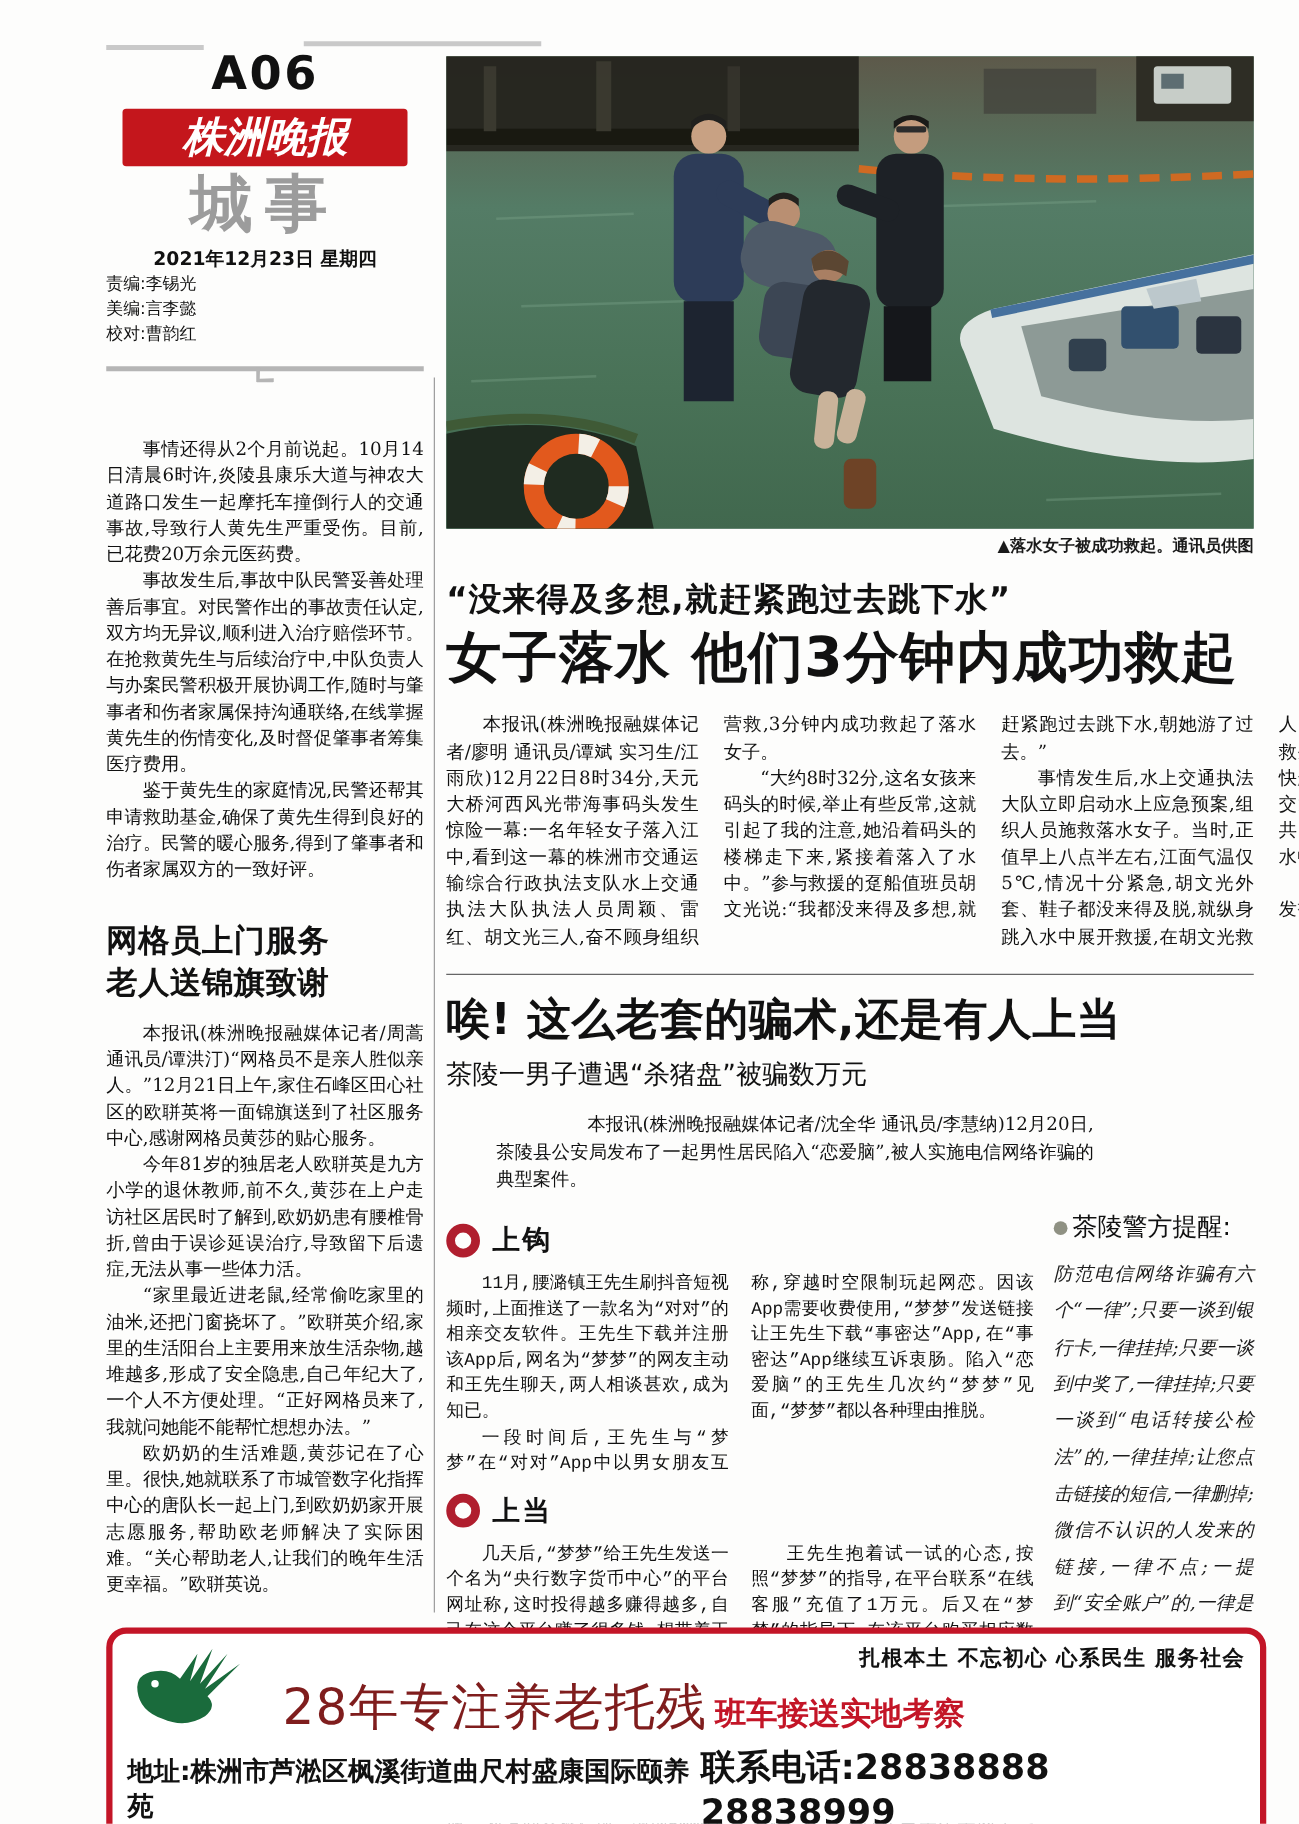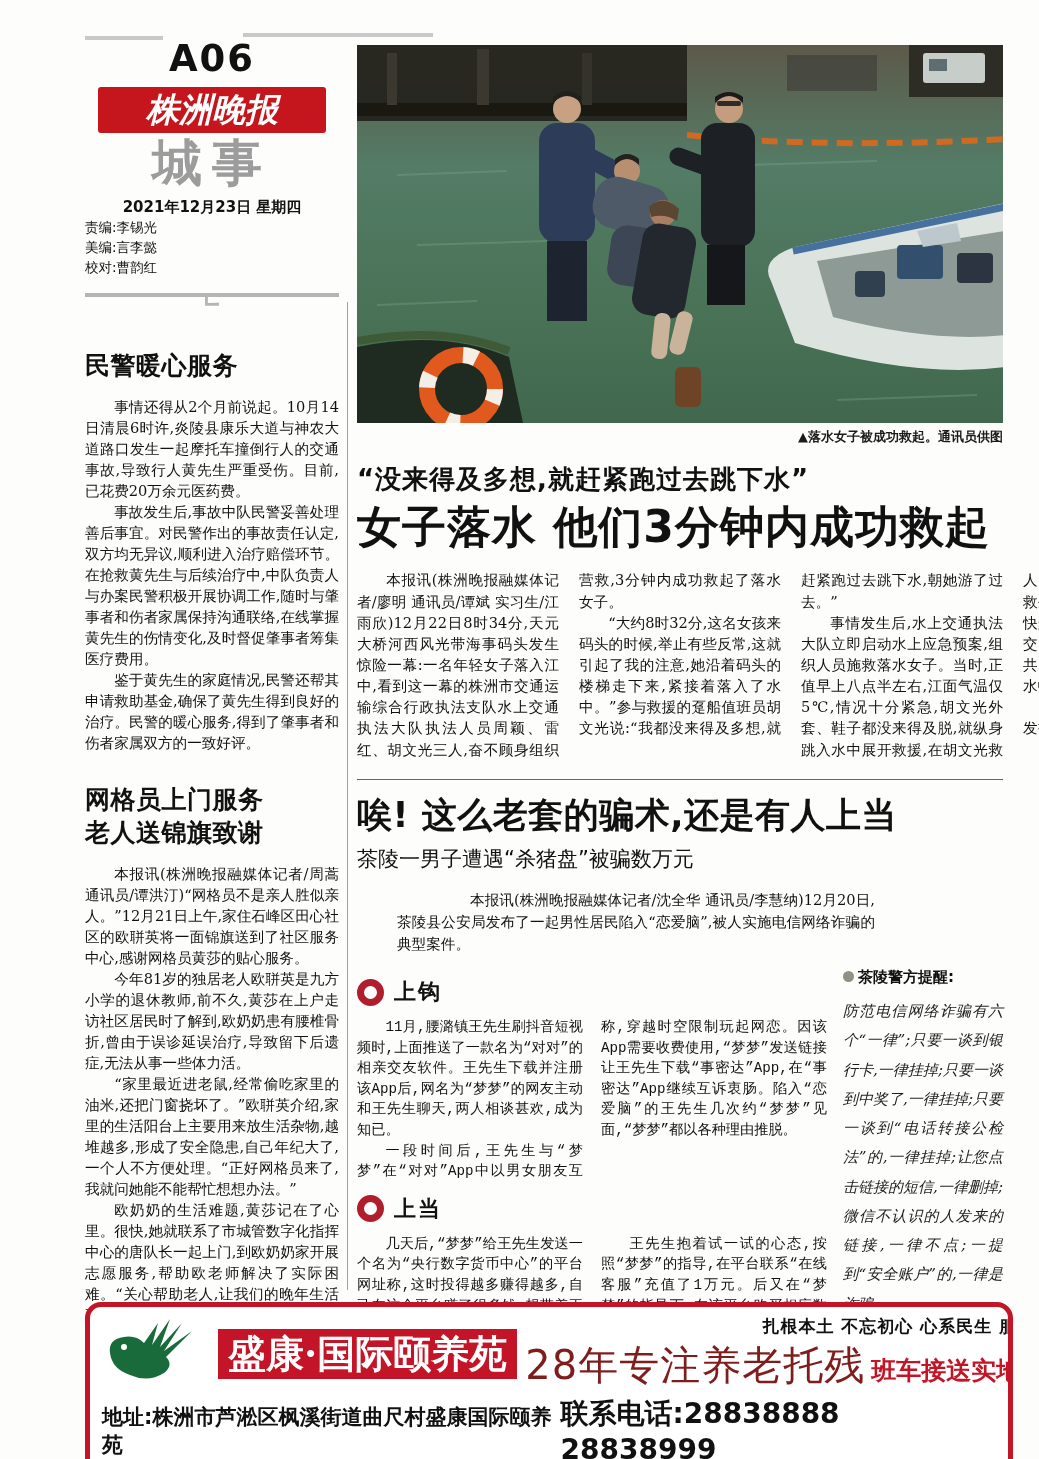"民警暖心服务" div { html: <div>民警暖心服务</div> -> none }
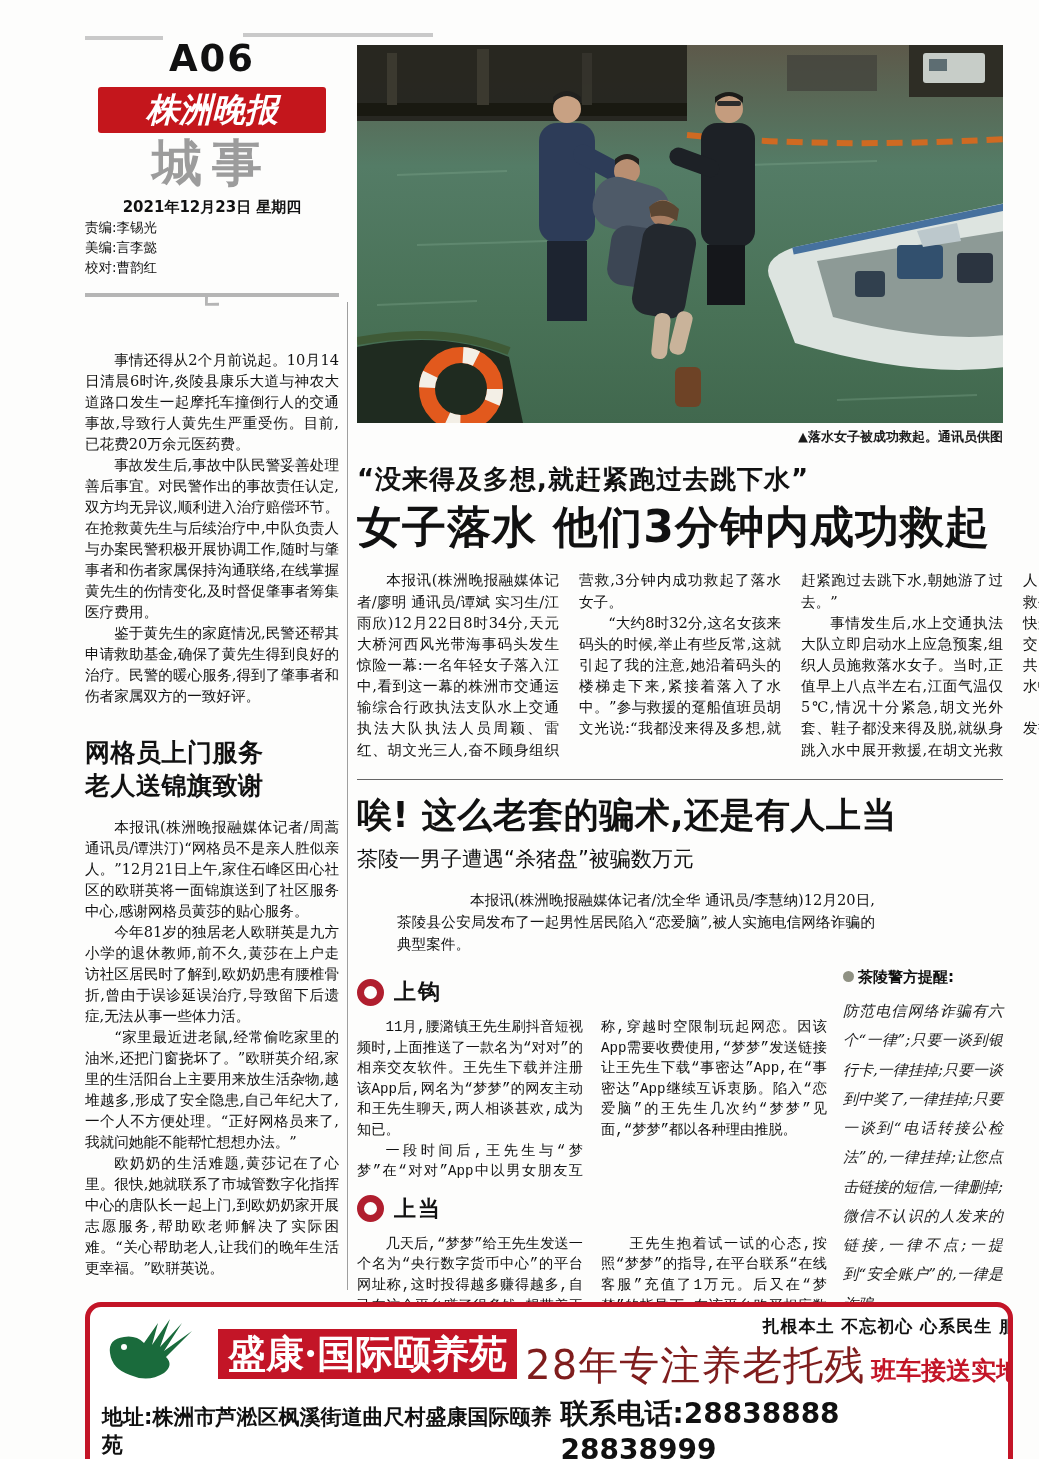"茶陵警方提醒:" .tip-label { font-size: 15px -> 20px; font-weight: bold -> normal }
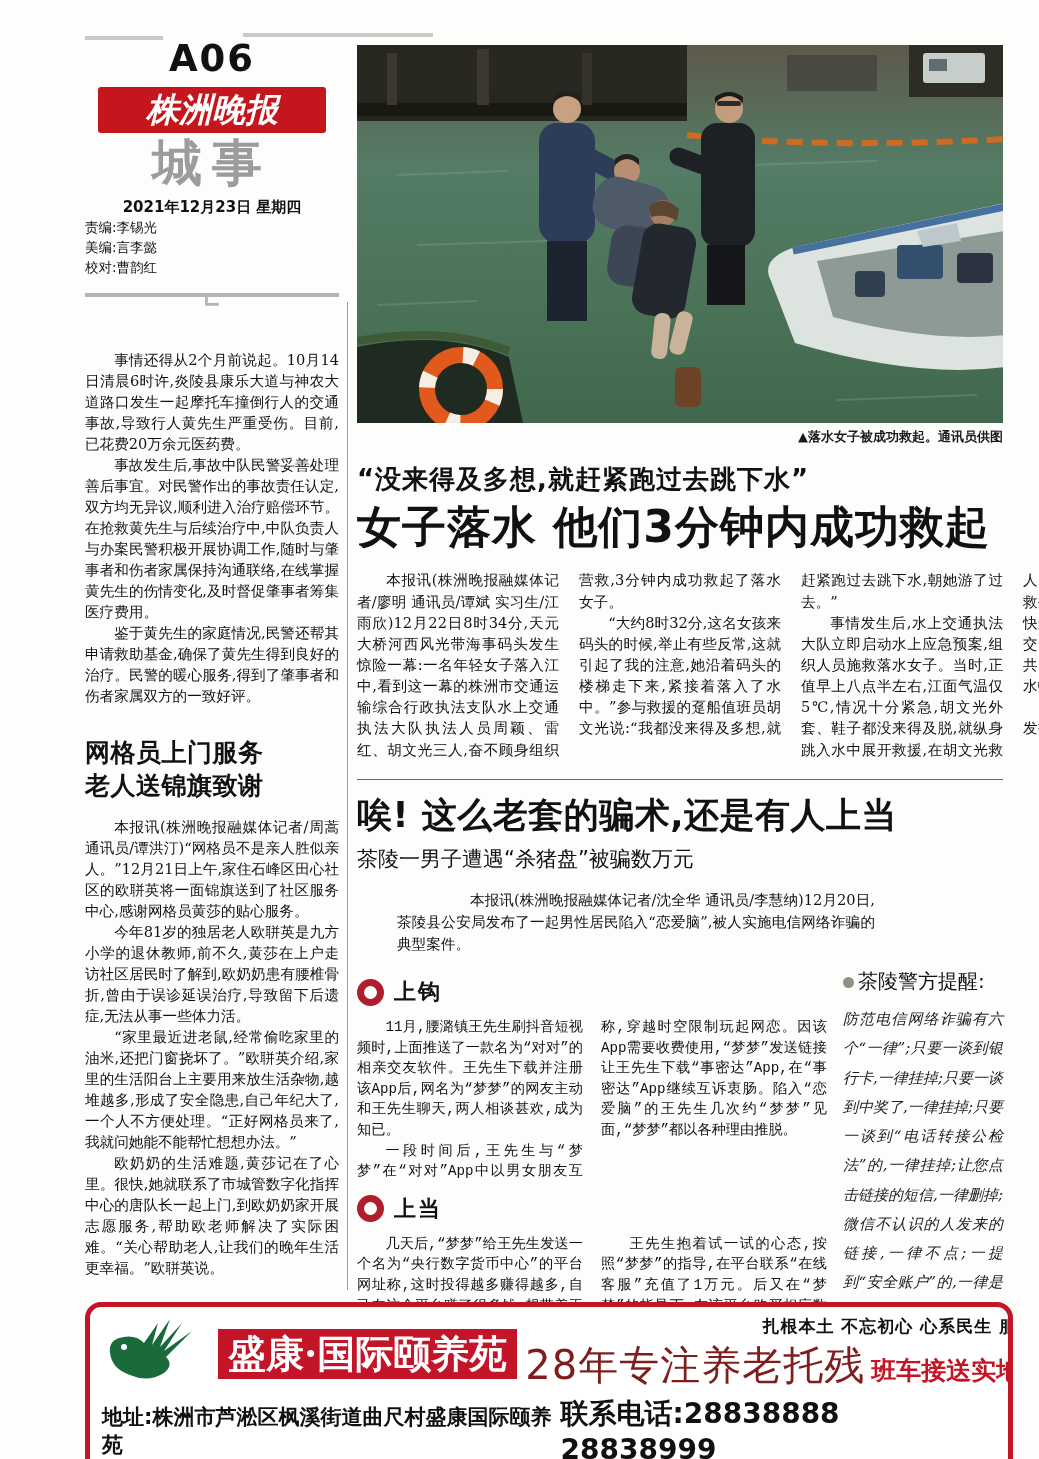"盛康·国际颐养苑" div.ad-title { html: <div>盛康·国际颐养苑</div> -> none }
